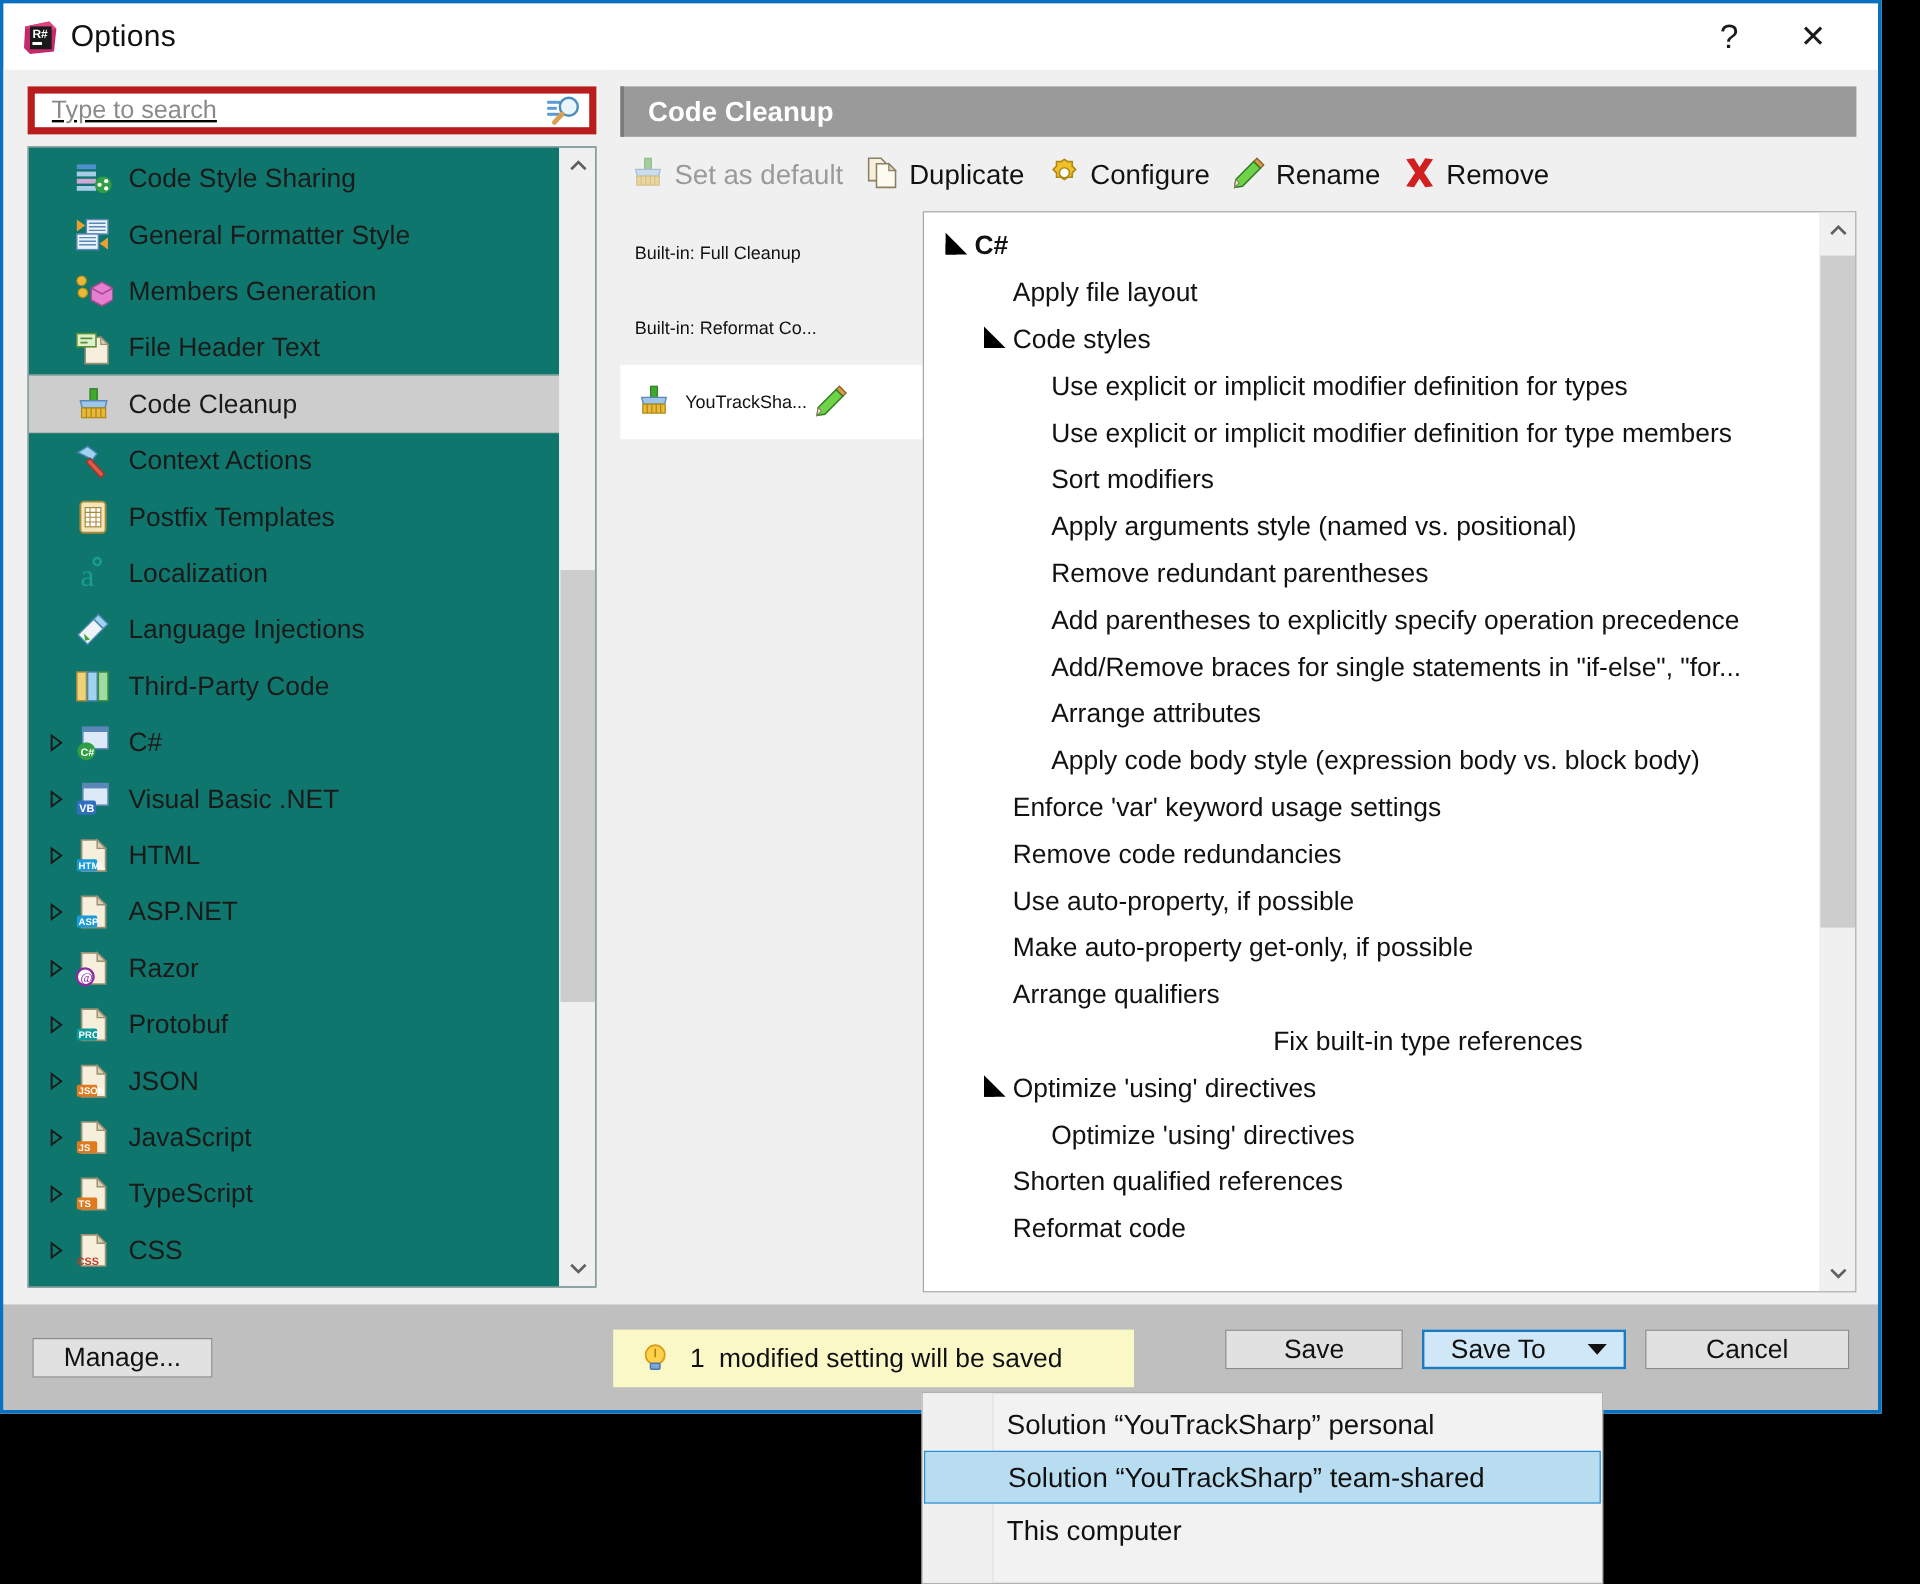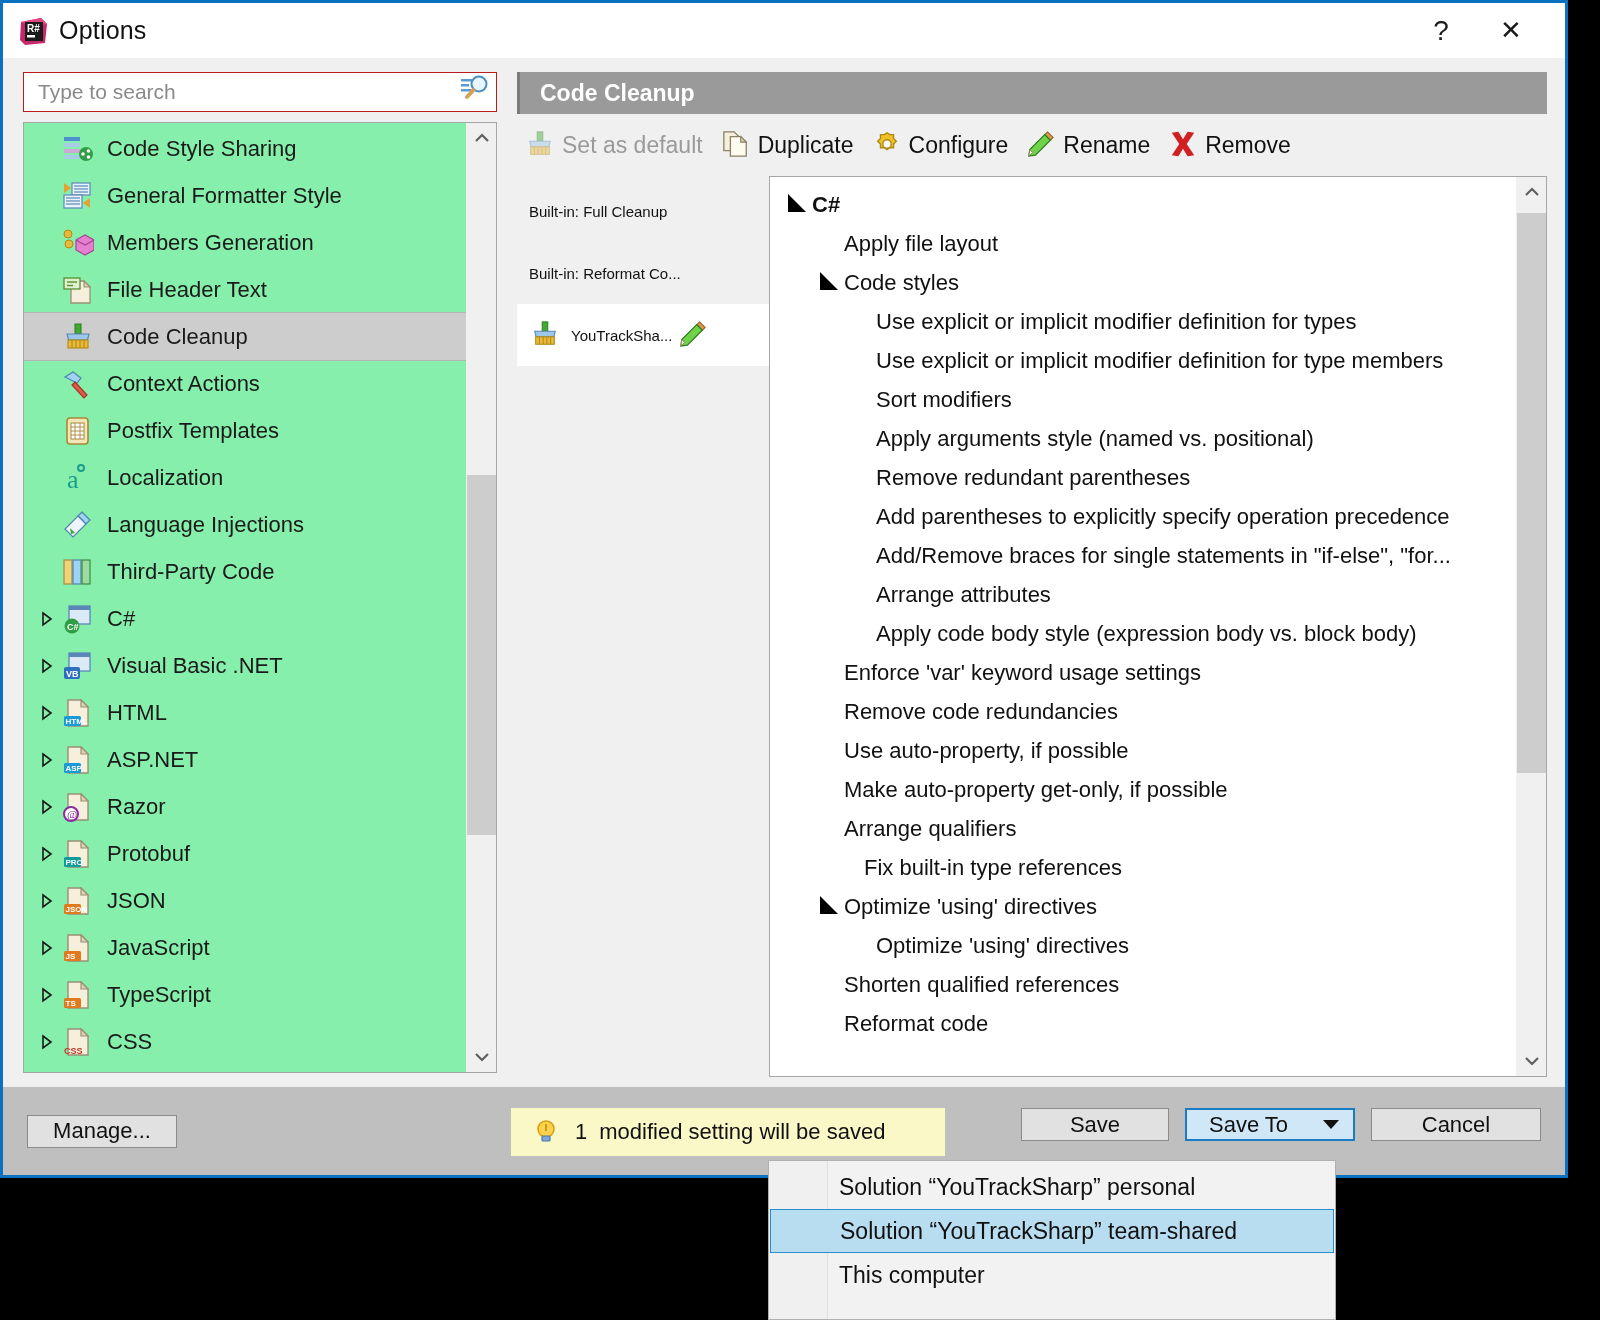"Type to search" #search-box { border: 1px solid #b91c1c -> 6px solid #b91c1c; text-decoration: none -> underline }
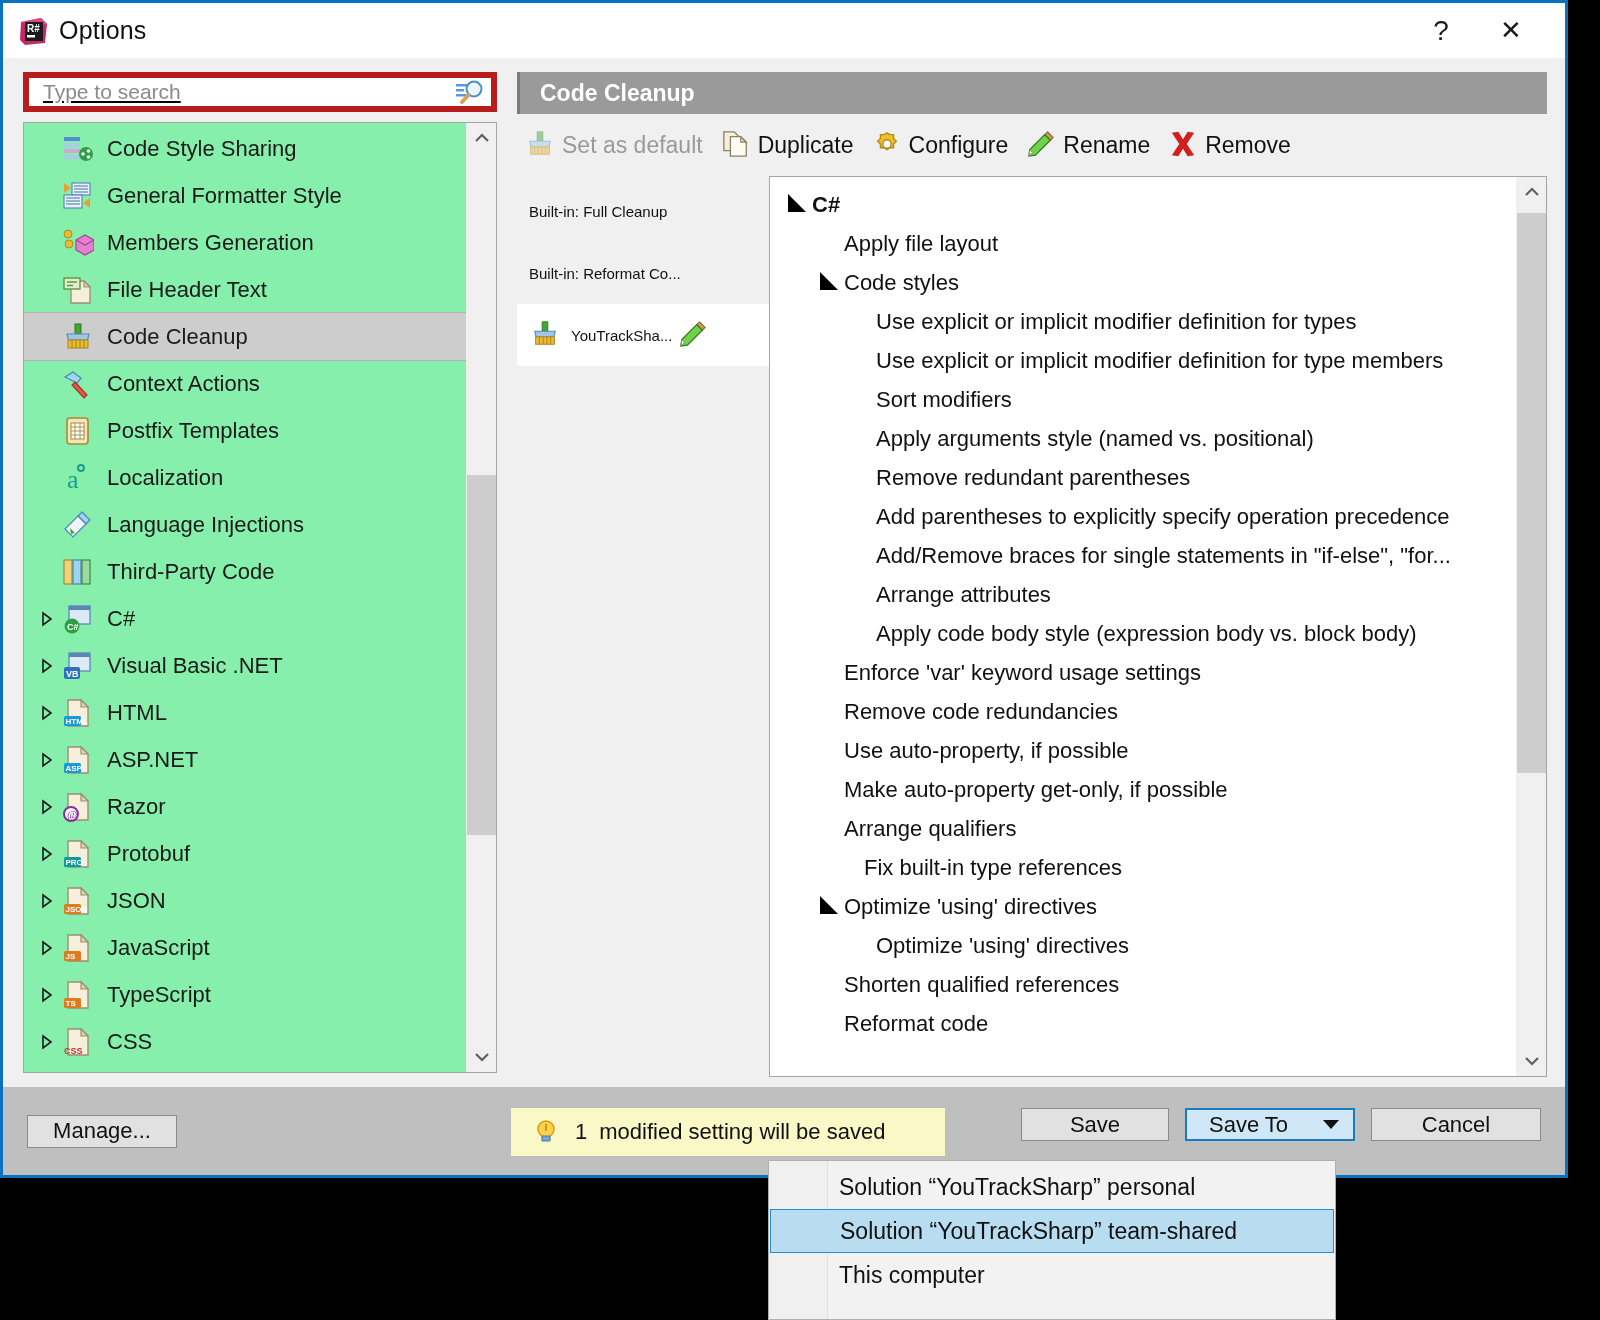"Code Style Sharing" #tree-frame { background: #86efac -> #0f766e }
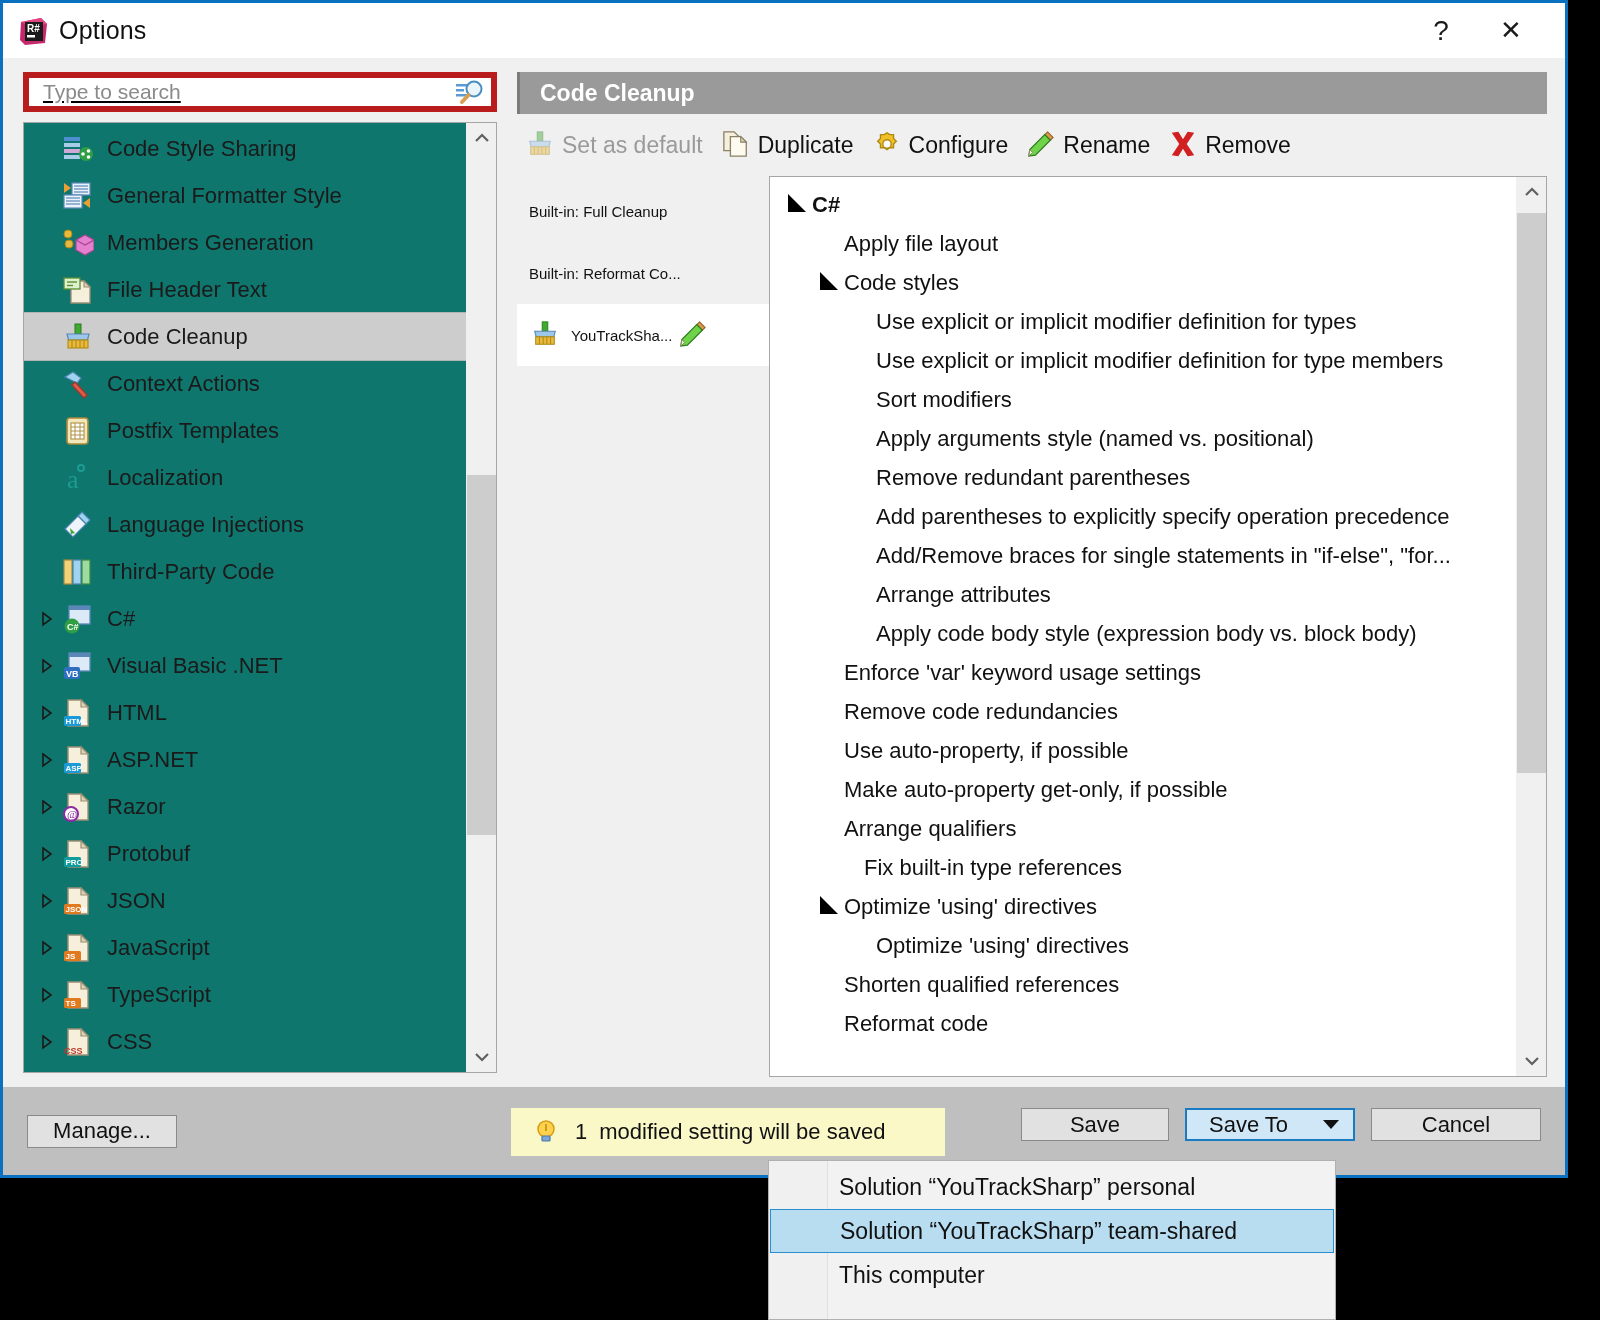"Fix built-in type references" div.st-row { justify-content: none -> center }
